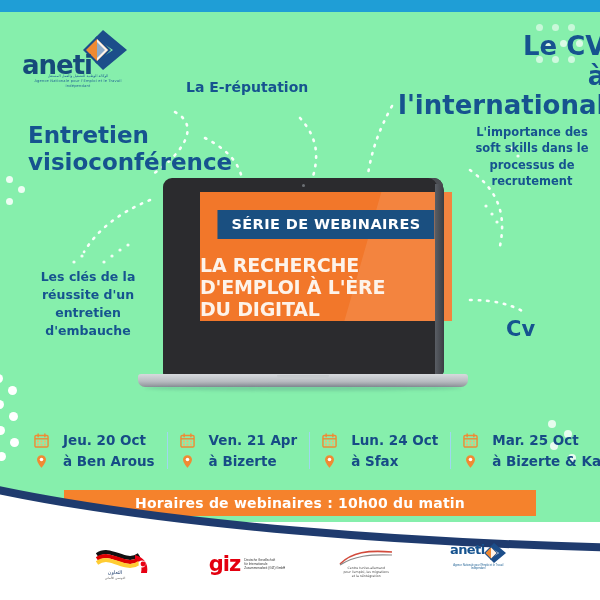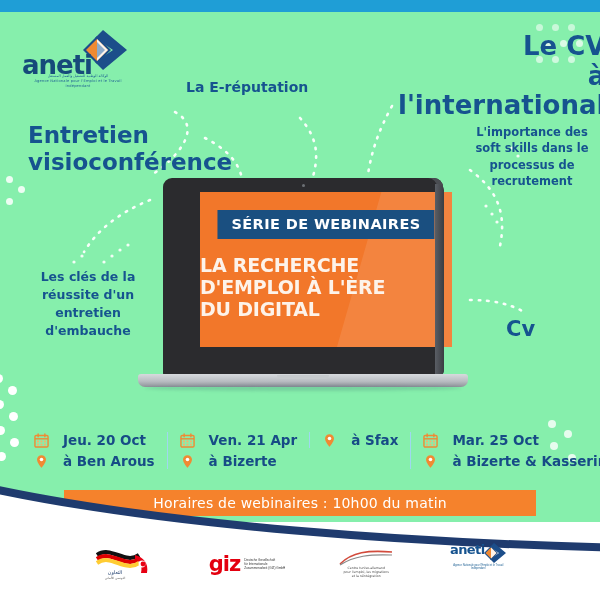"SÉRIE DE WEBINAIRES" .screen { height: 155px -> 129px }
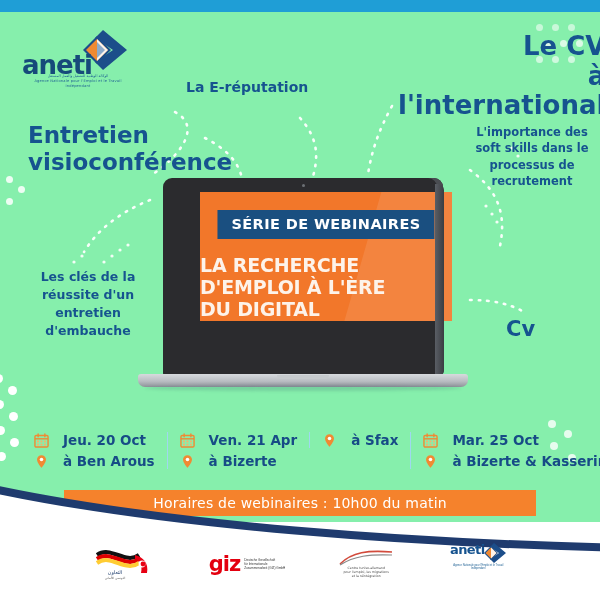"Lun. 24 Oct" div.drow { html: none -> <div> <svg> <rect></rect> <line></line> <line></line> <line></line> <g> <rect></rect> <rect></rect> <rect></rect> <rect></rect> <rect></rect> <rect></rect> </g> </svg> <span>Lun. 24 Oct</span> </div> }
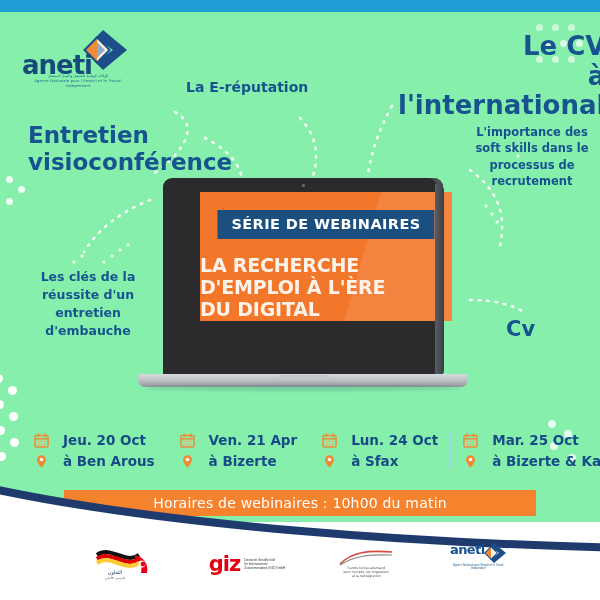"Horaires de webinaires : 10h00" .sched span { font-weight: normal -> bold }
